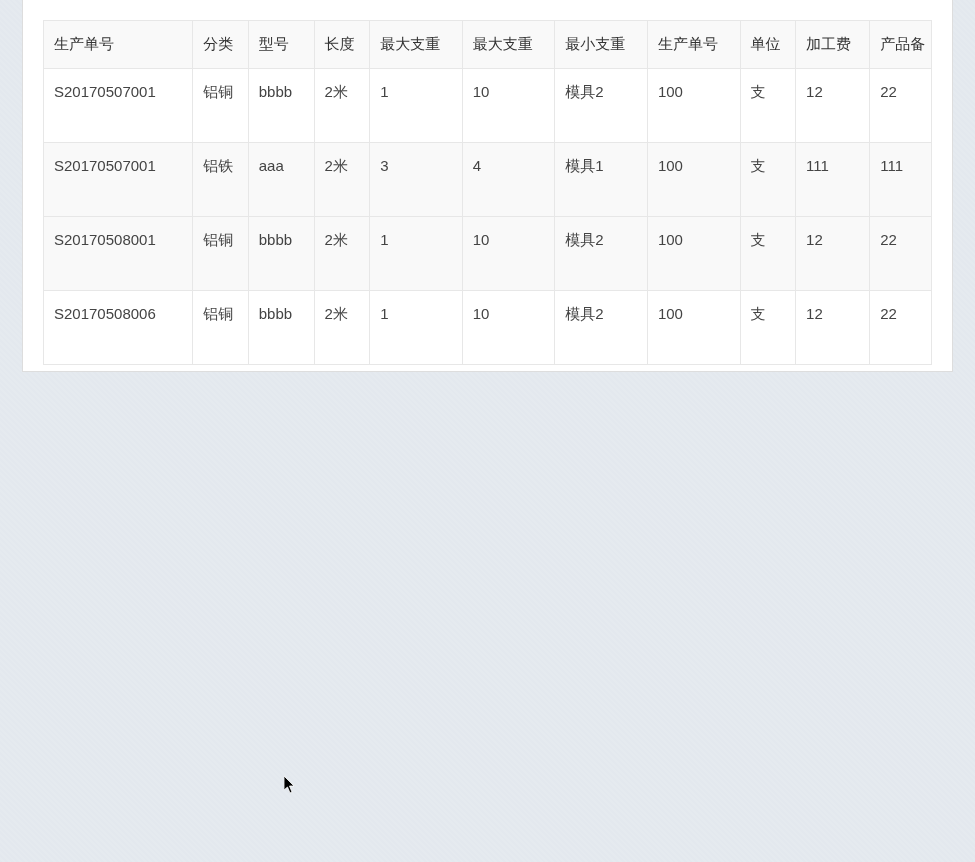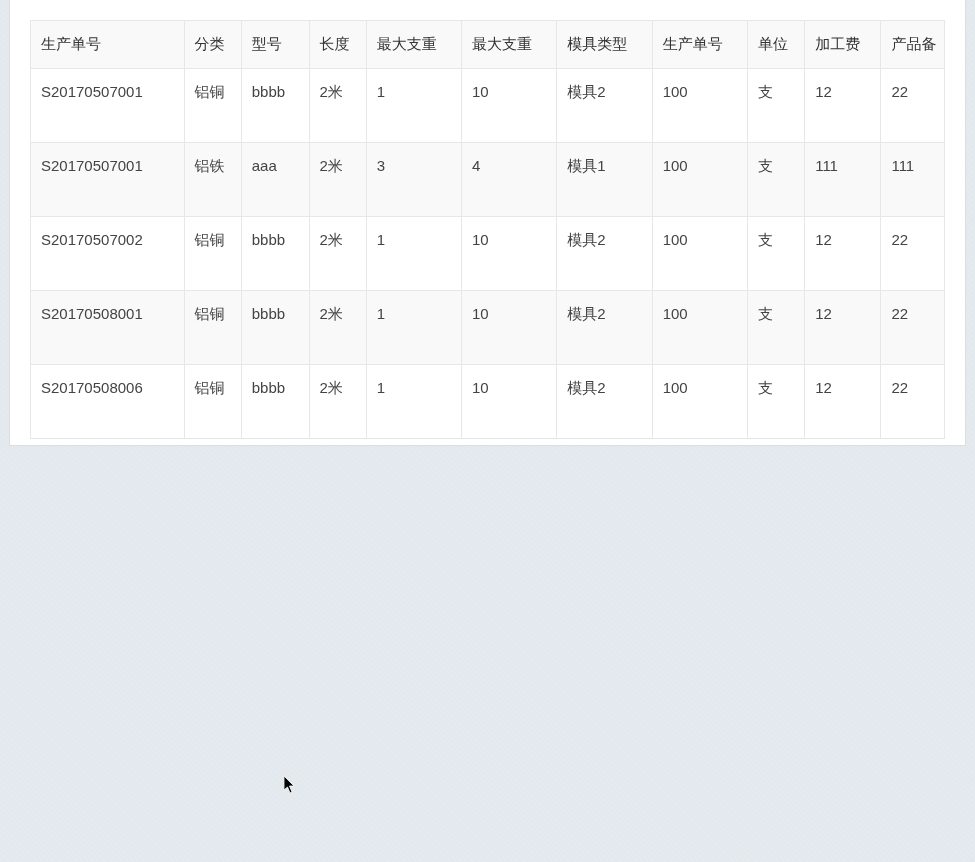"生产单号" .panel { margin: 0 9px -> 0 22px }
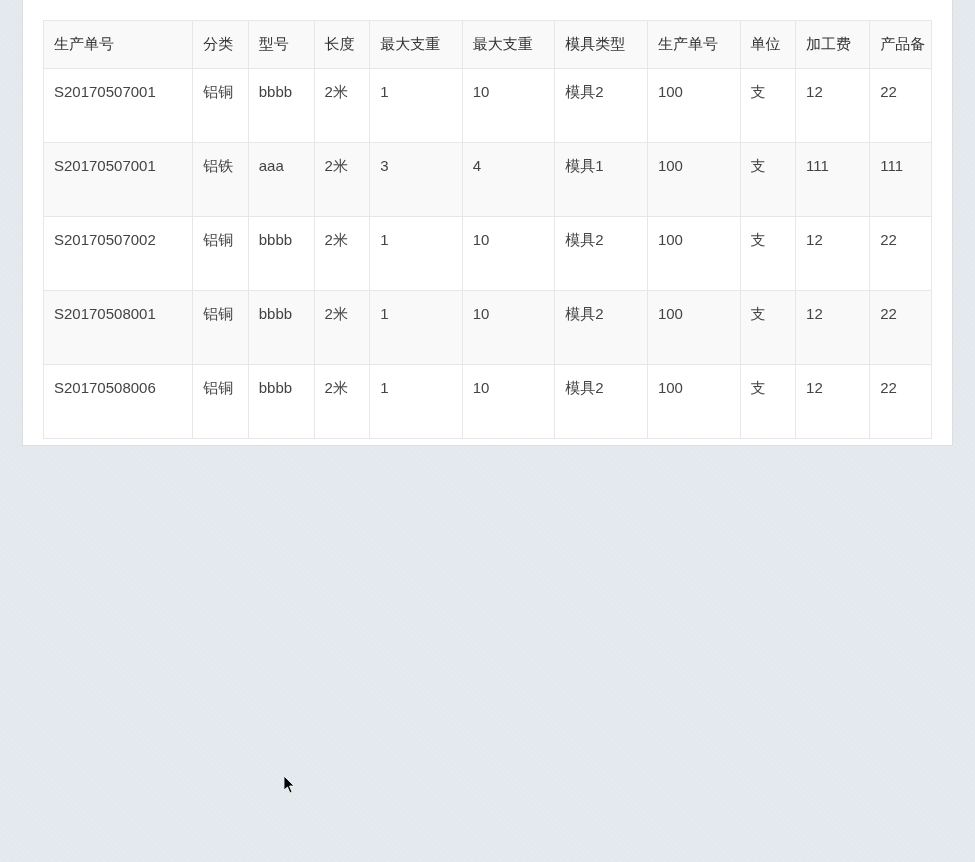"模具类型" th.c6 { text: 模具类型 -> 最小支重 }
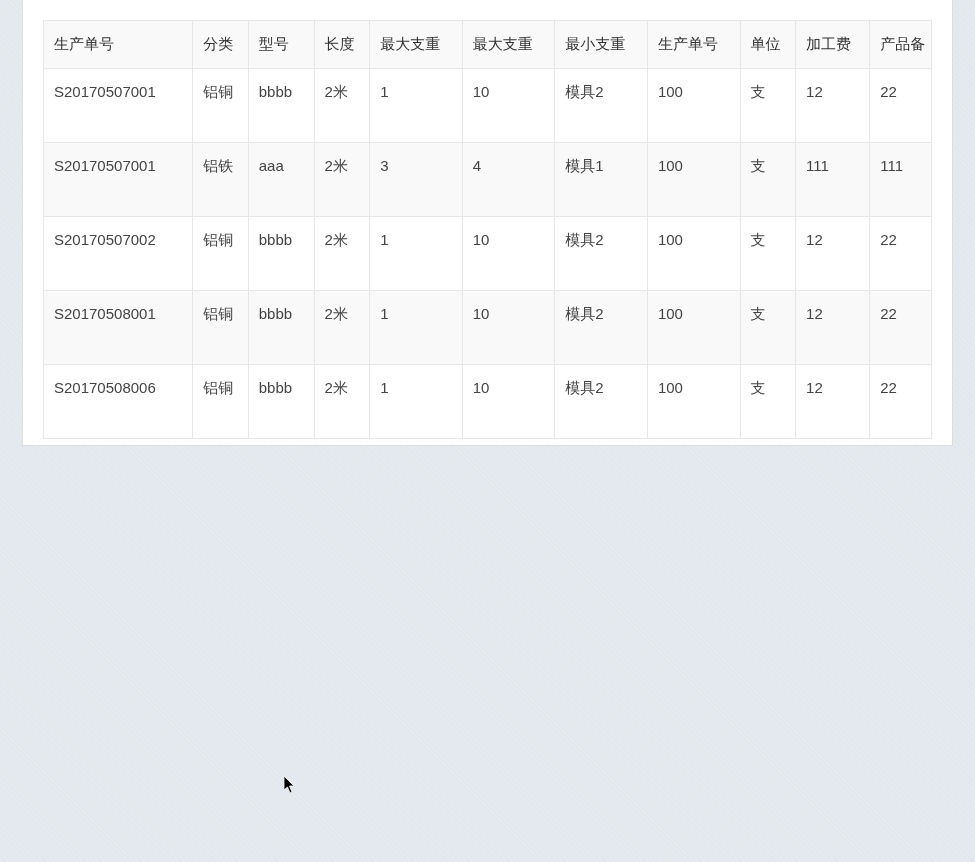"S20170507002" tr { html: <tr> <td>S20170507002</td> <td>铝铜</td> <td>bbbb</td> <td>2米</td> <td>1</td> <td>10</td> <td>模具2</td> <td>100</td> <td>支</td> <td>12</td> <td>22</td> </tr> -> none }
